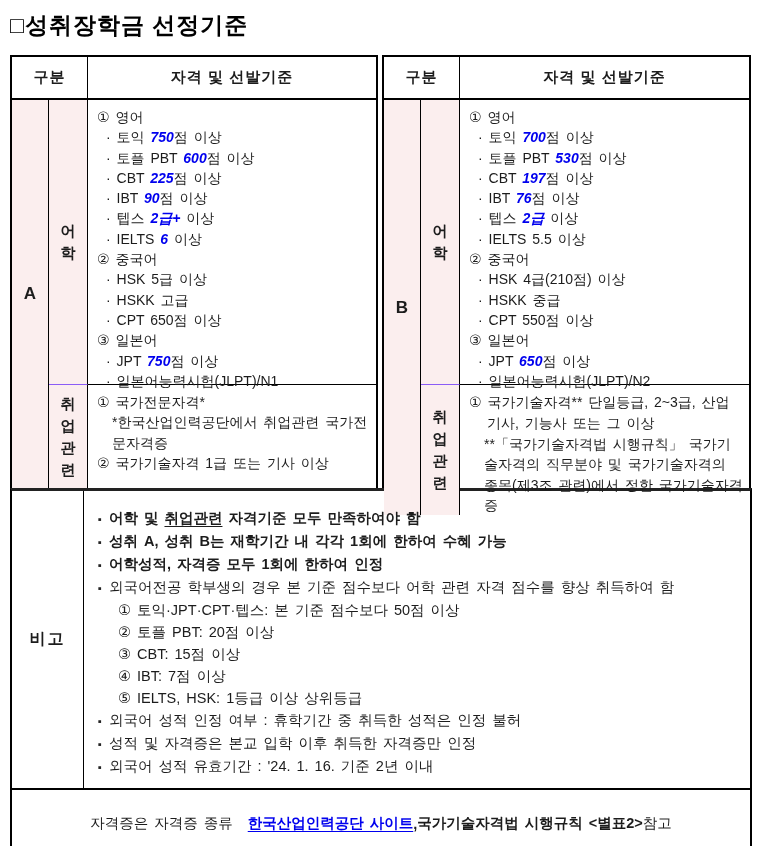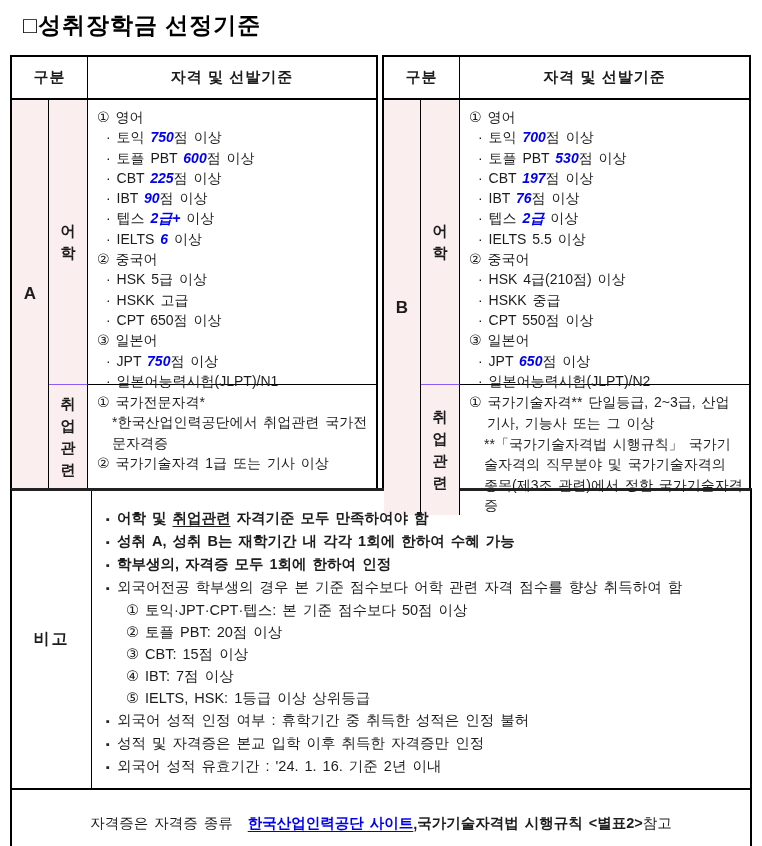"□성취장학금 선정기준" .doc-title { margin: 2px 0 14px 13px -> 2px 0 14px 0 }
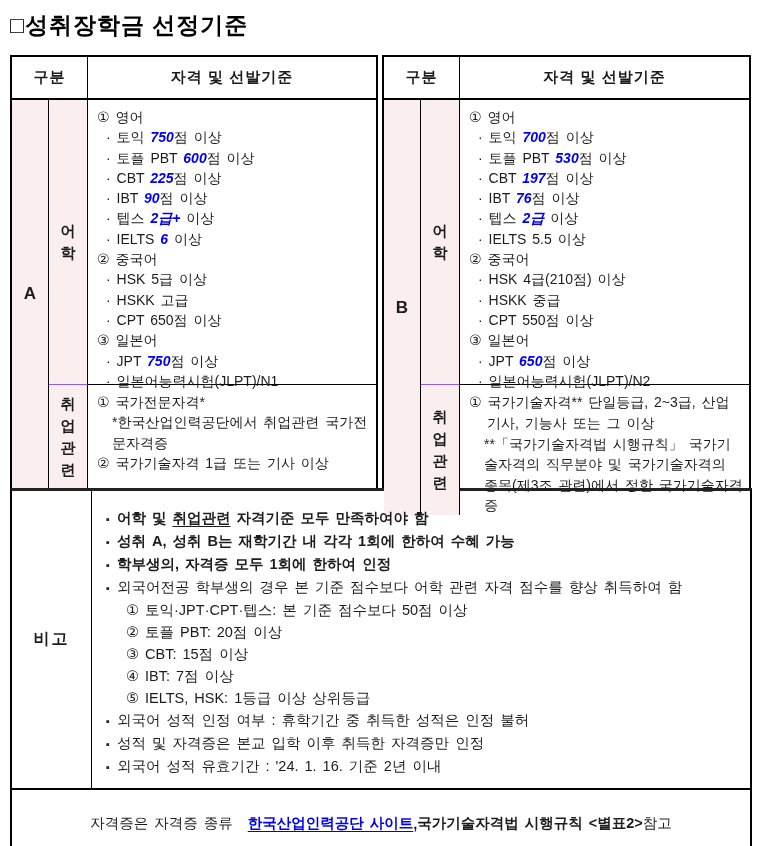"학부생의, 자격증 모두 1회에 한하여" span { text: 학부생의 -> 어학성적 }
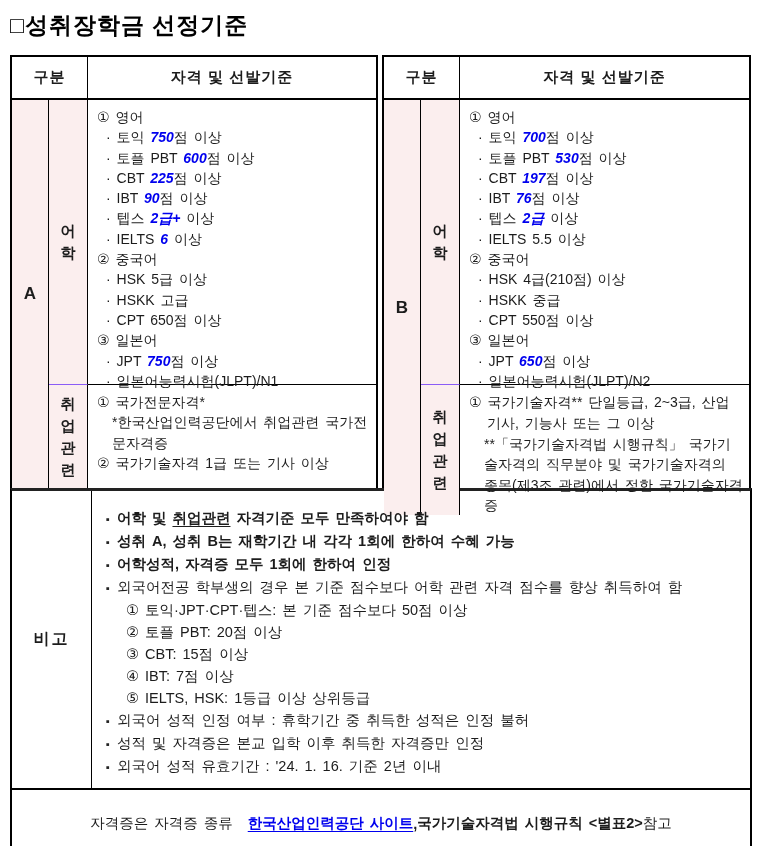"비고" .bigo-label { width: 80px -> 72px }
